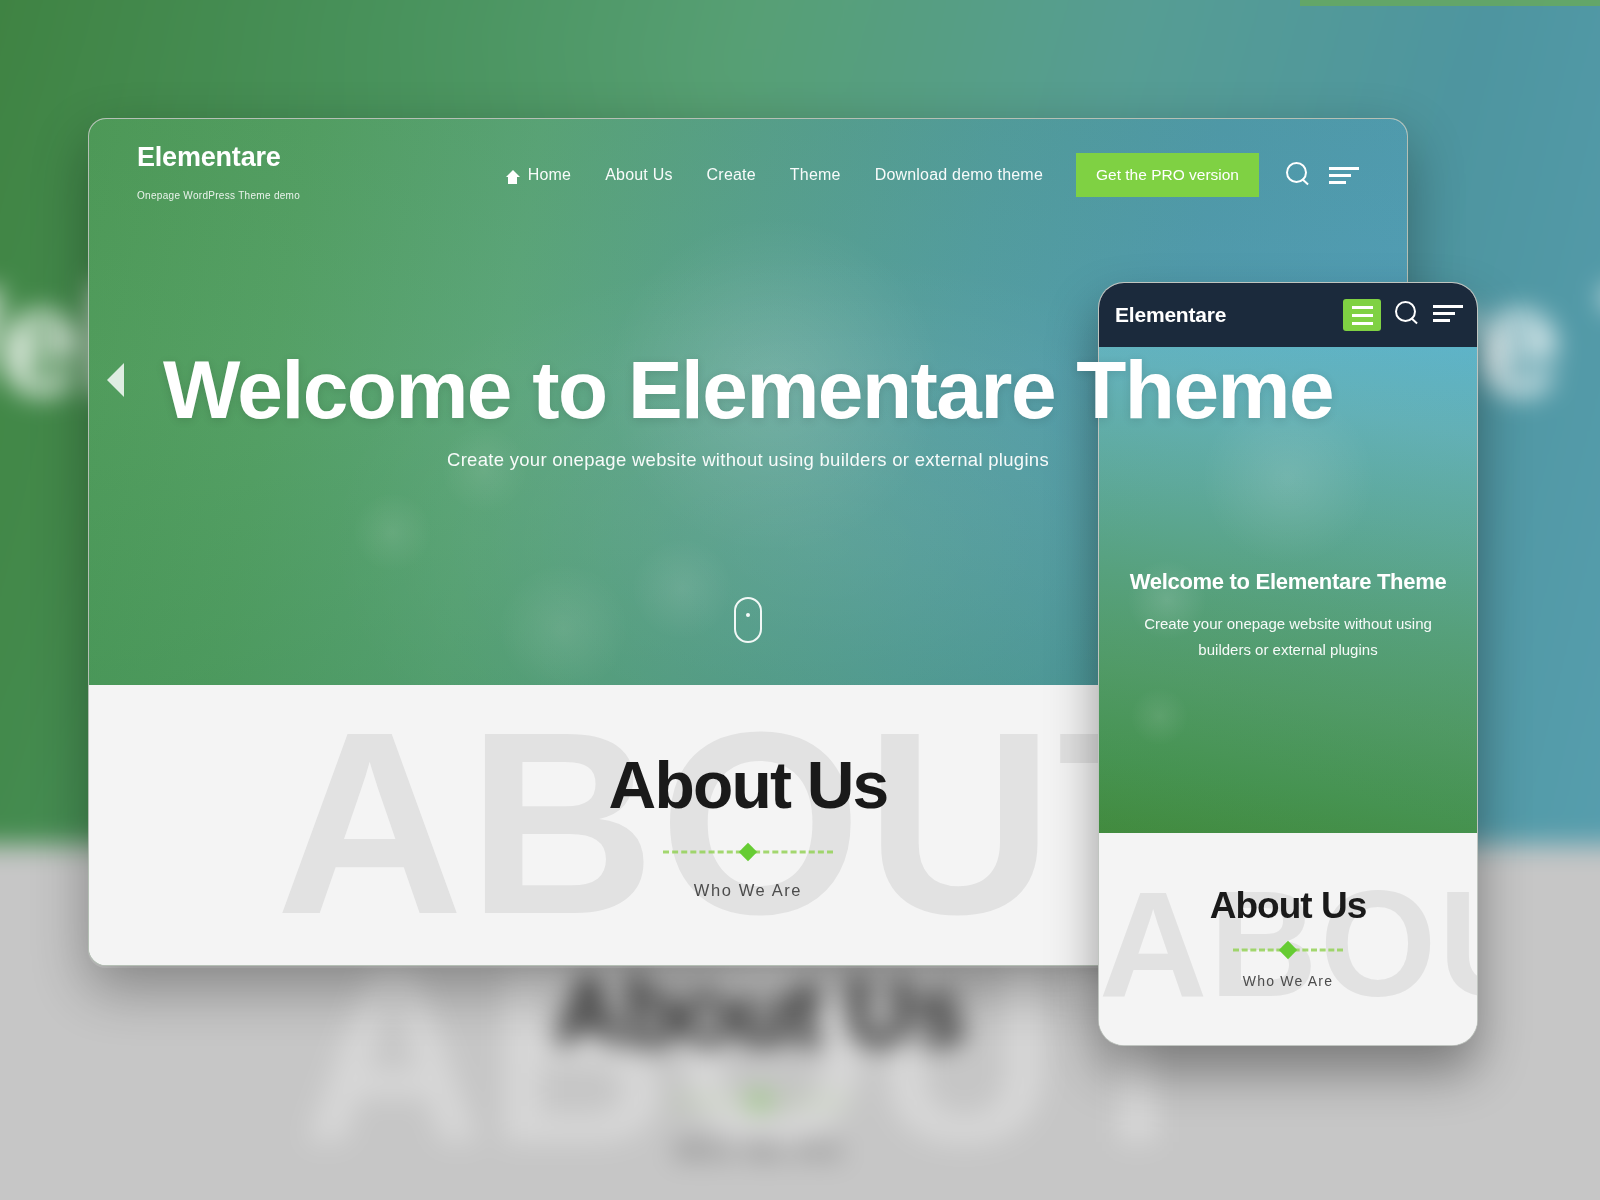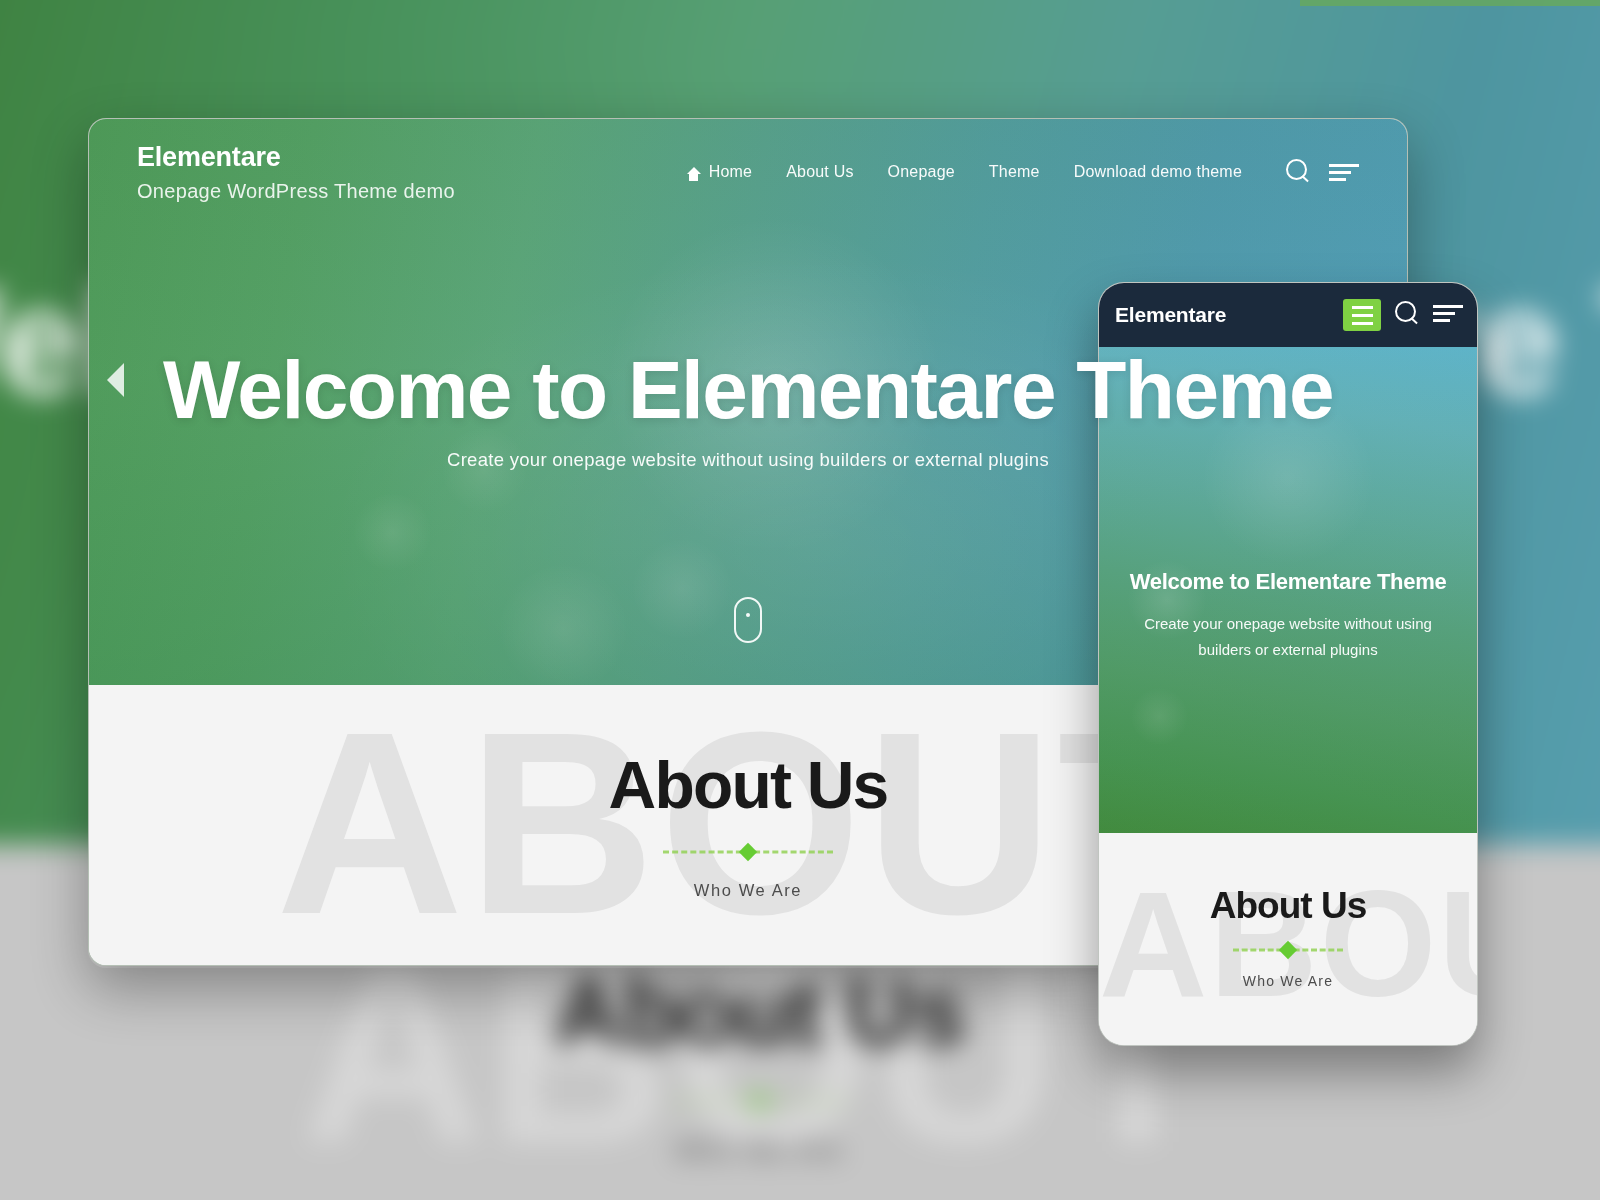"Onepage" span { text: Onepage -> Create }
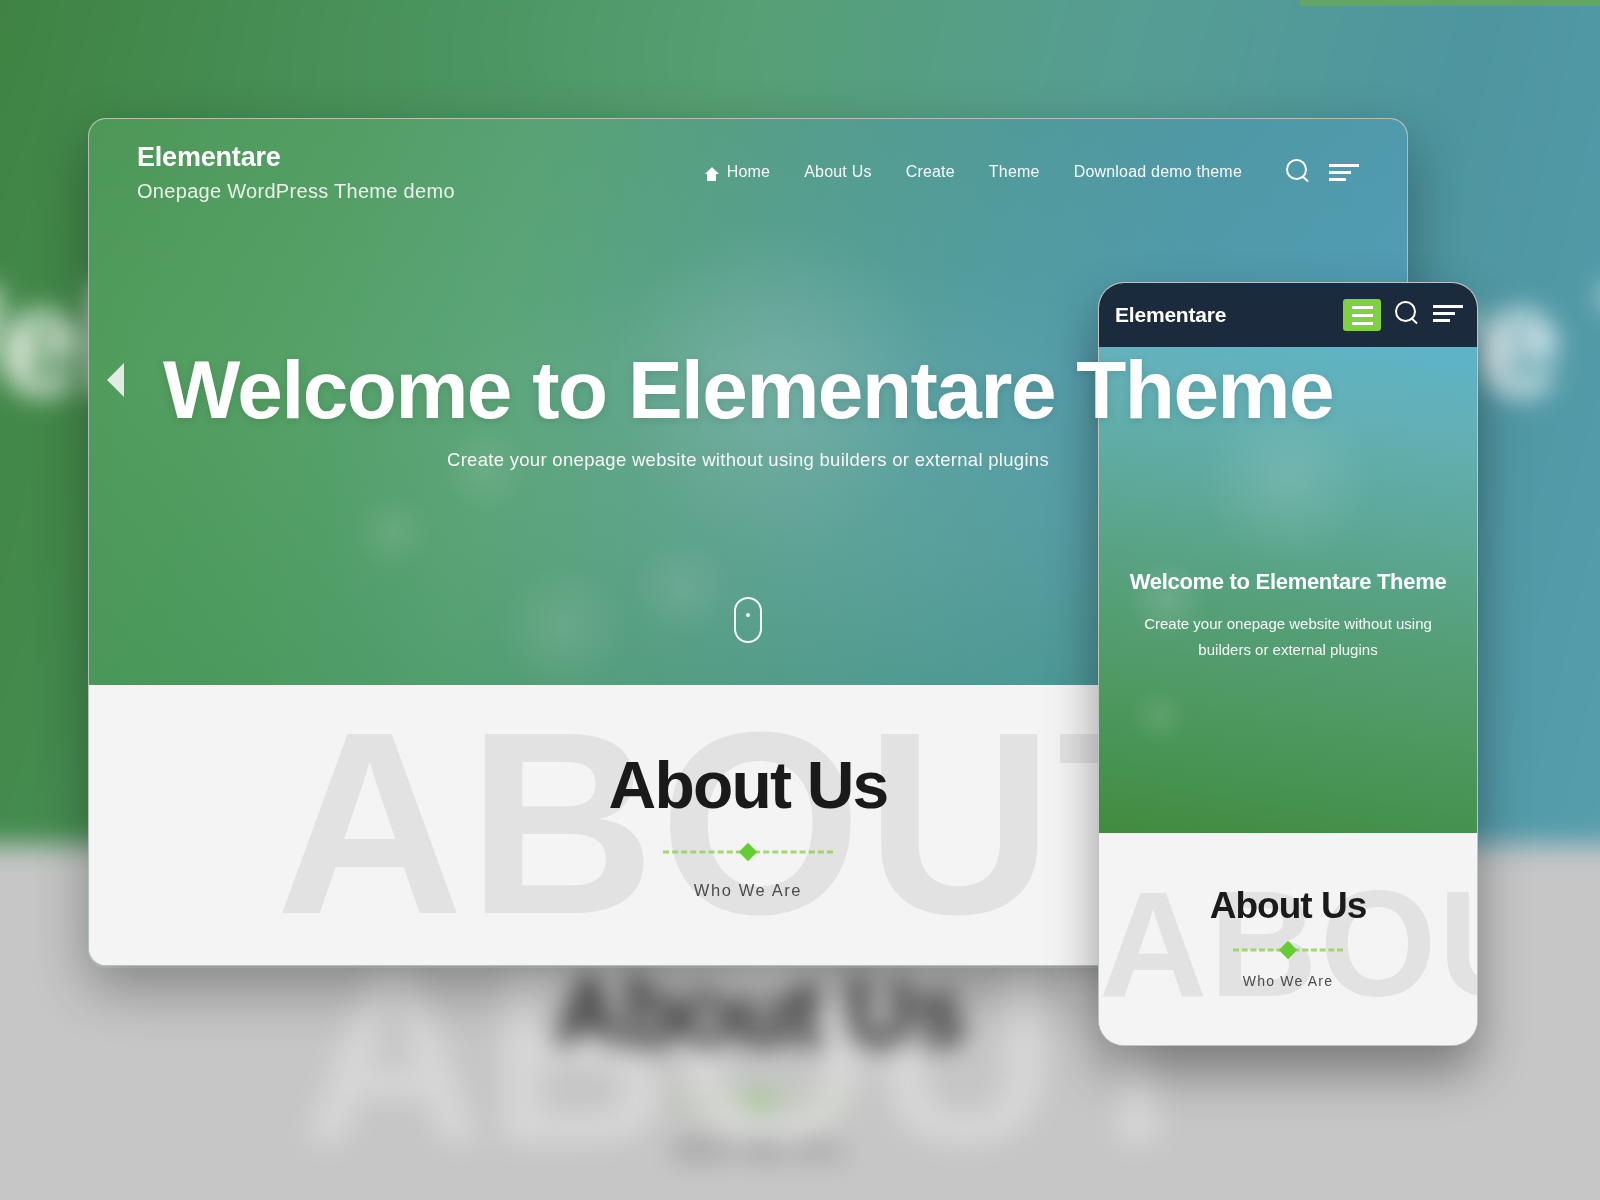"Get the PRO version" div { html: none -> <div>Get the PRO version</div> }
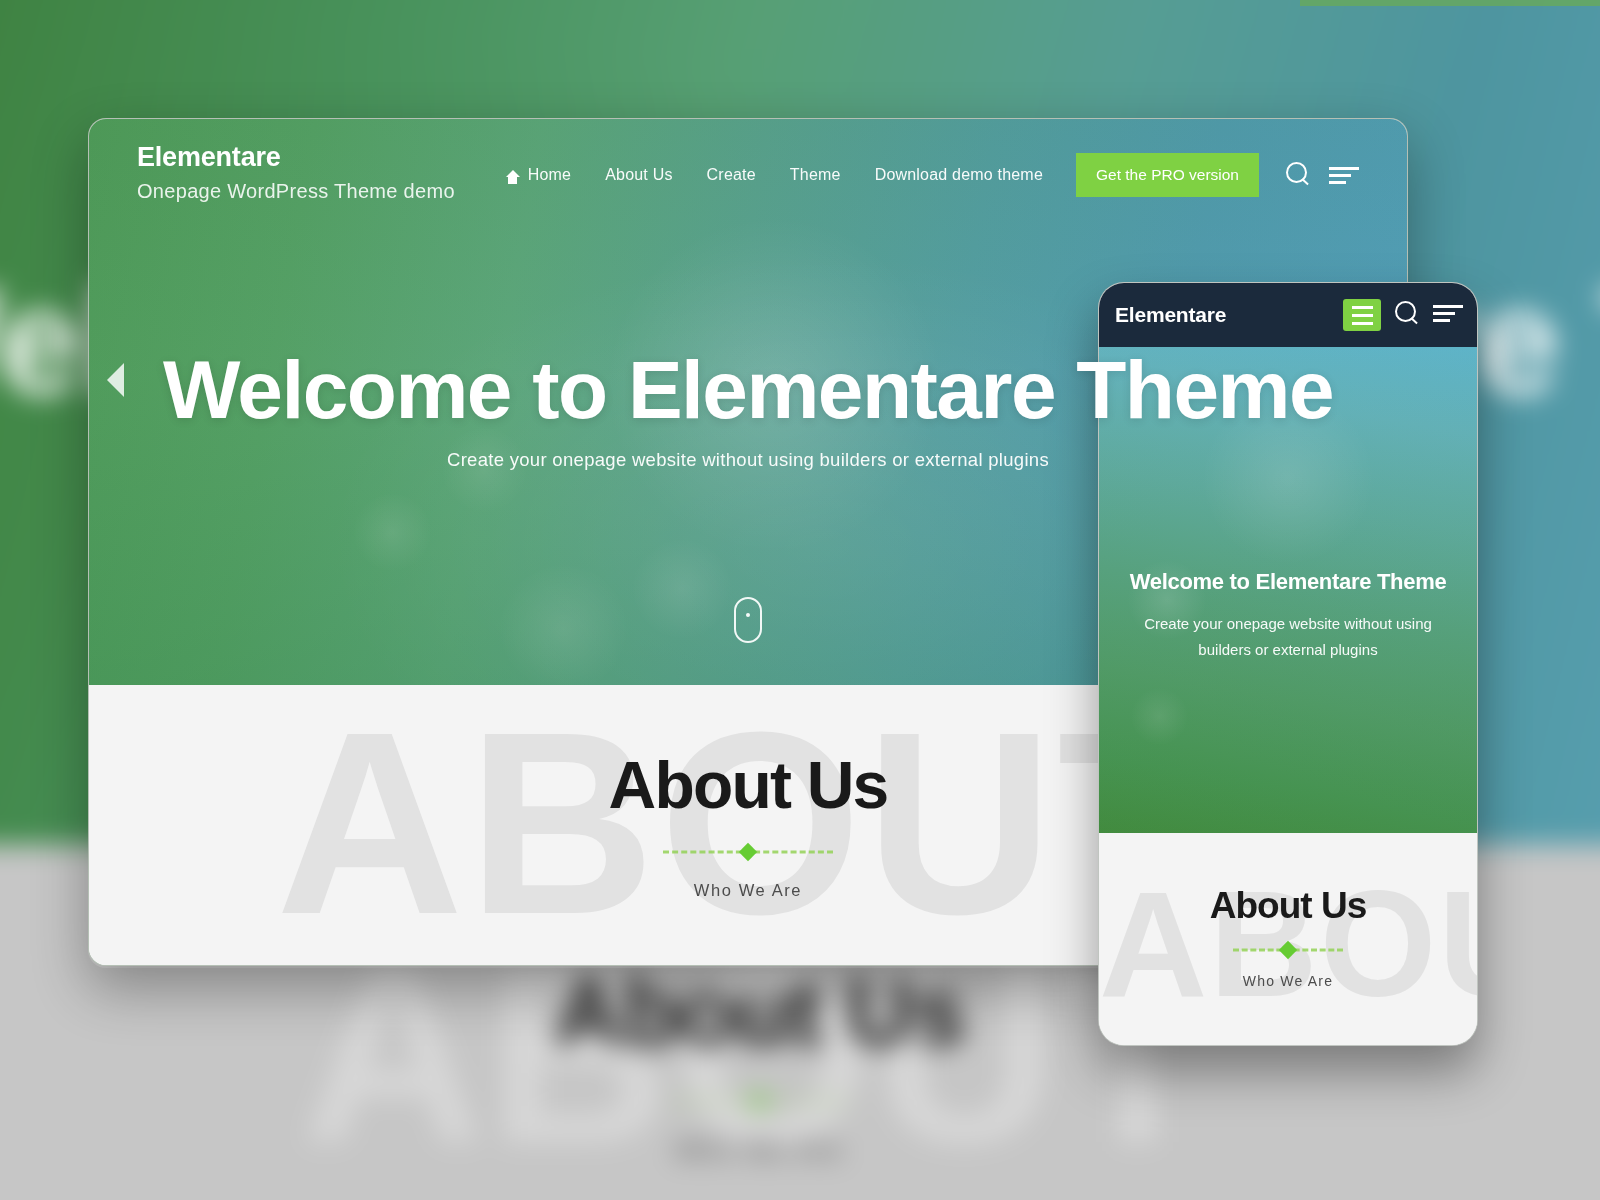"Onepage WordPress Theme demo" #d-brand .tag { font-size: 20px -> 10px; margin-top: 7px -> 17px }
